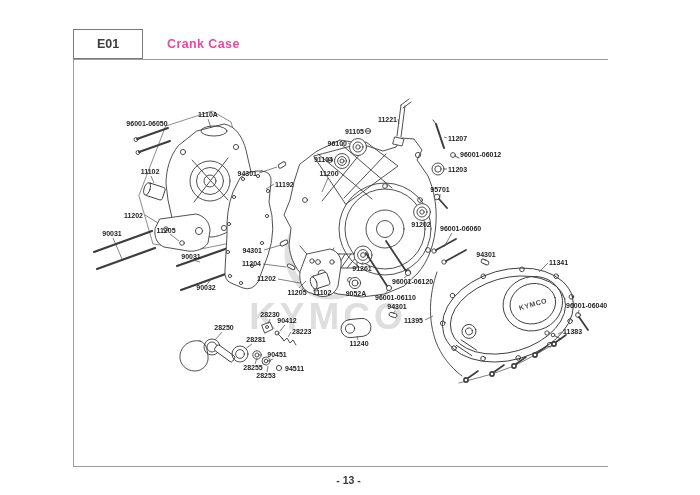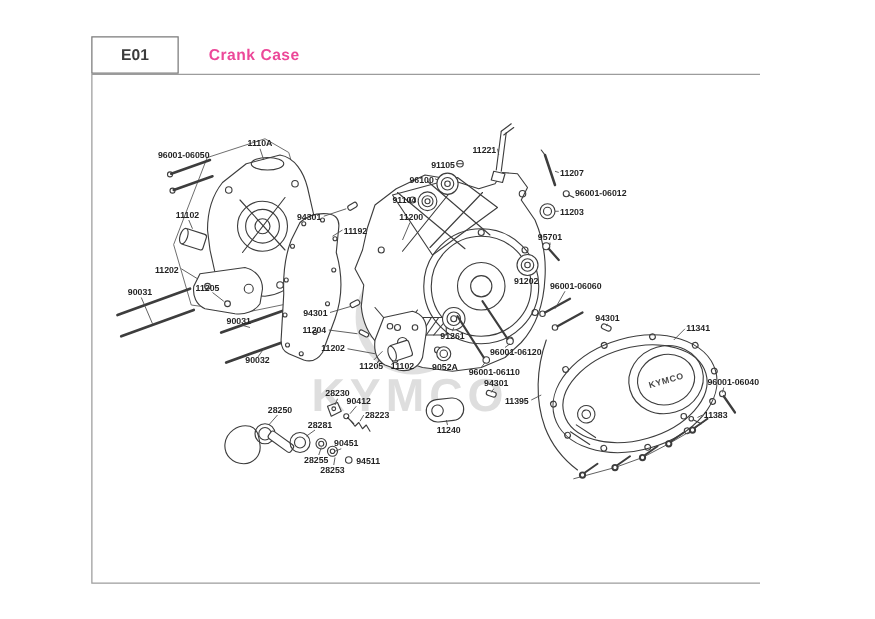"- 13 -" div.pagenum { html: none -> <div>- 13 -</div> }
